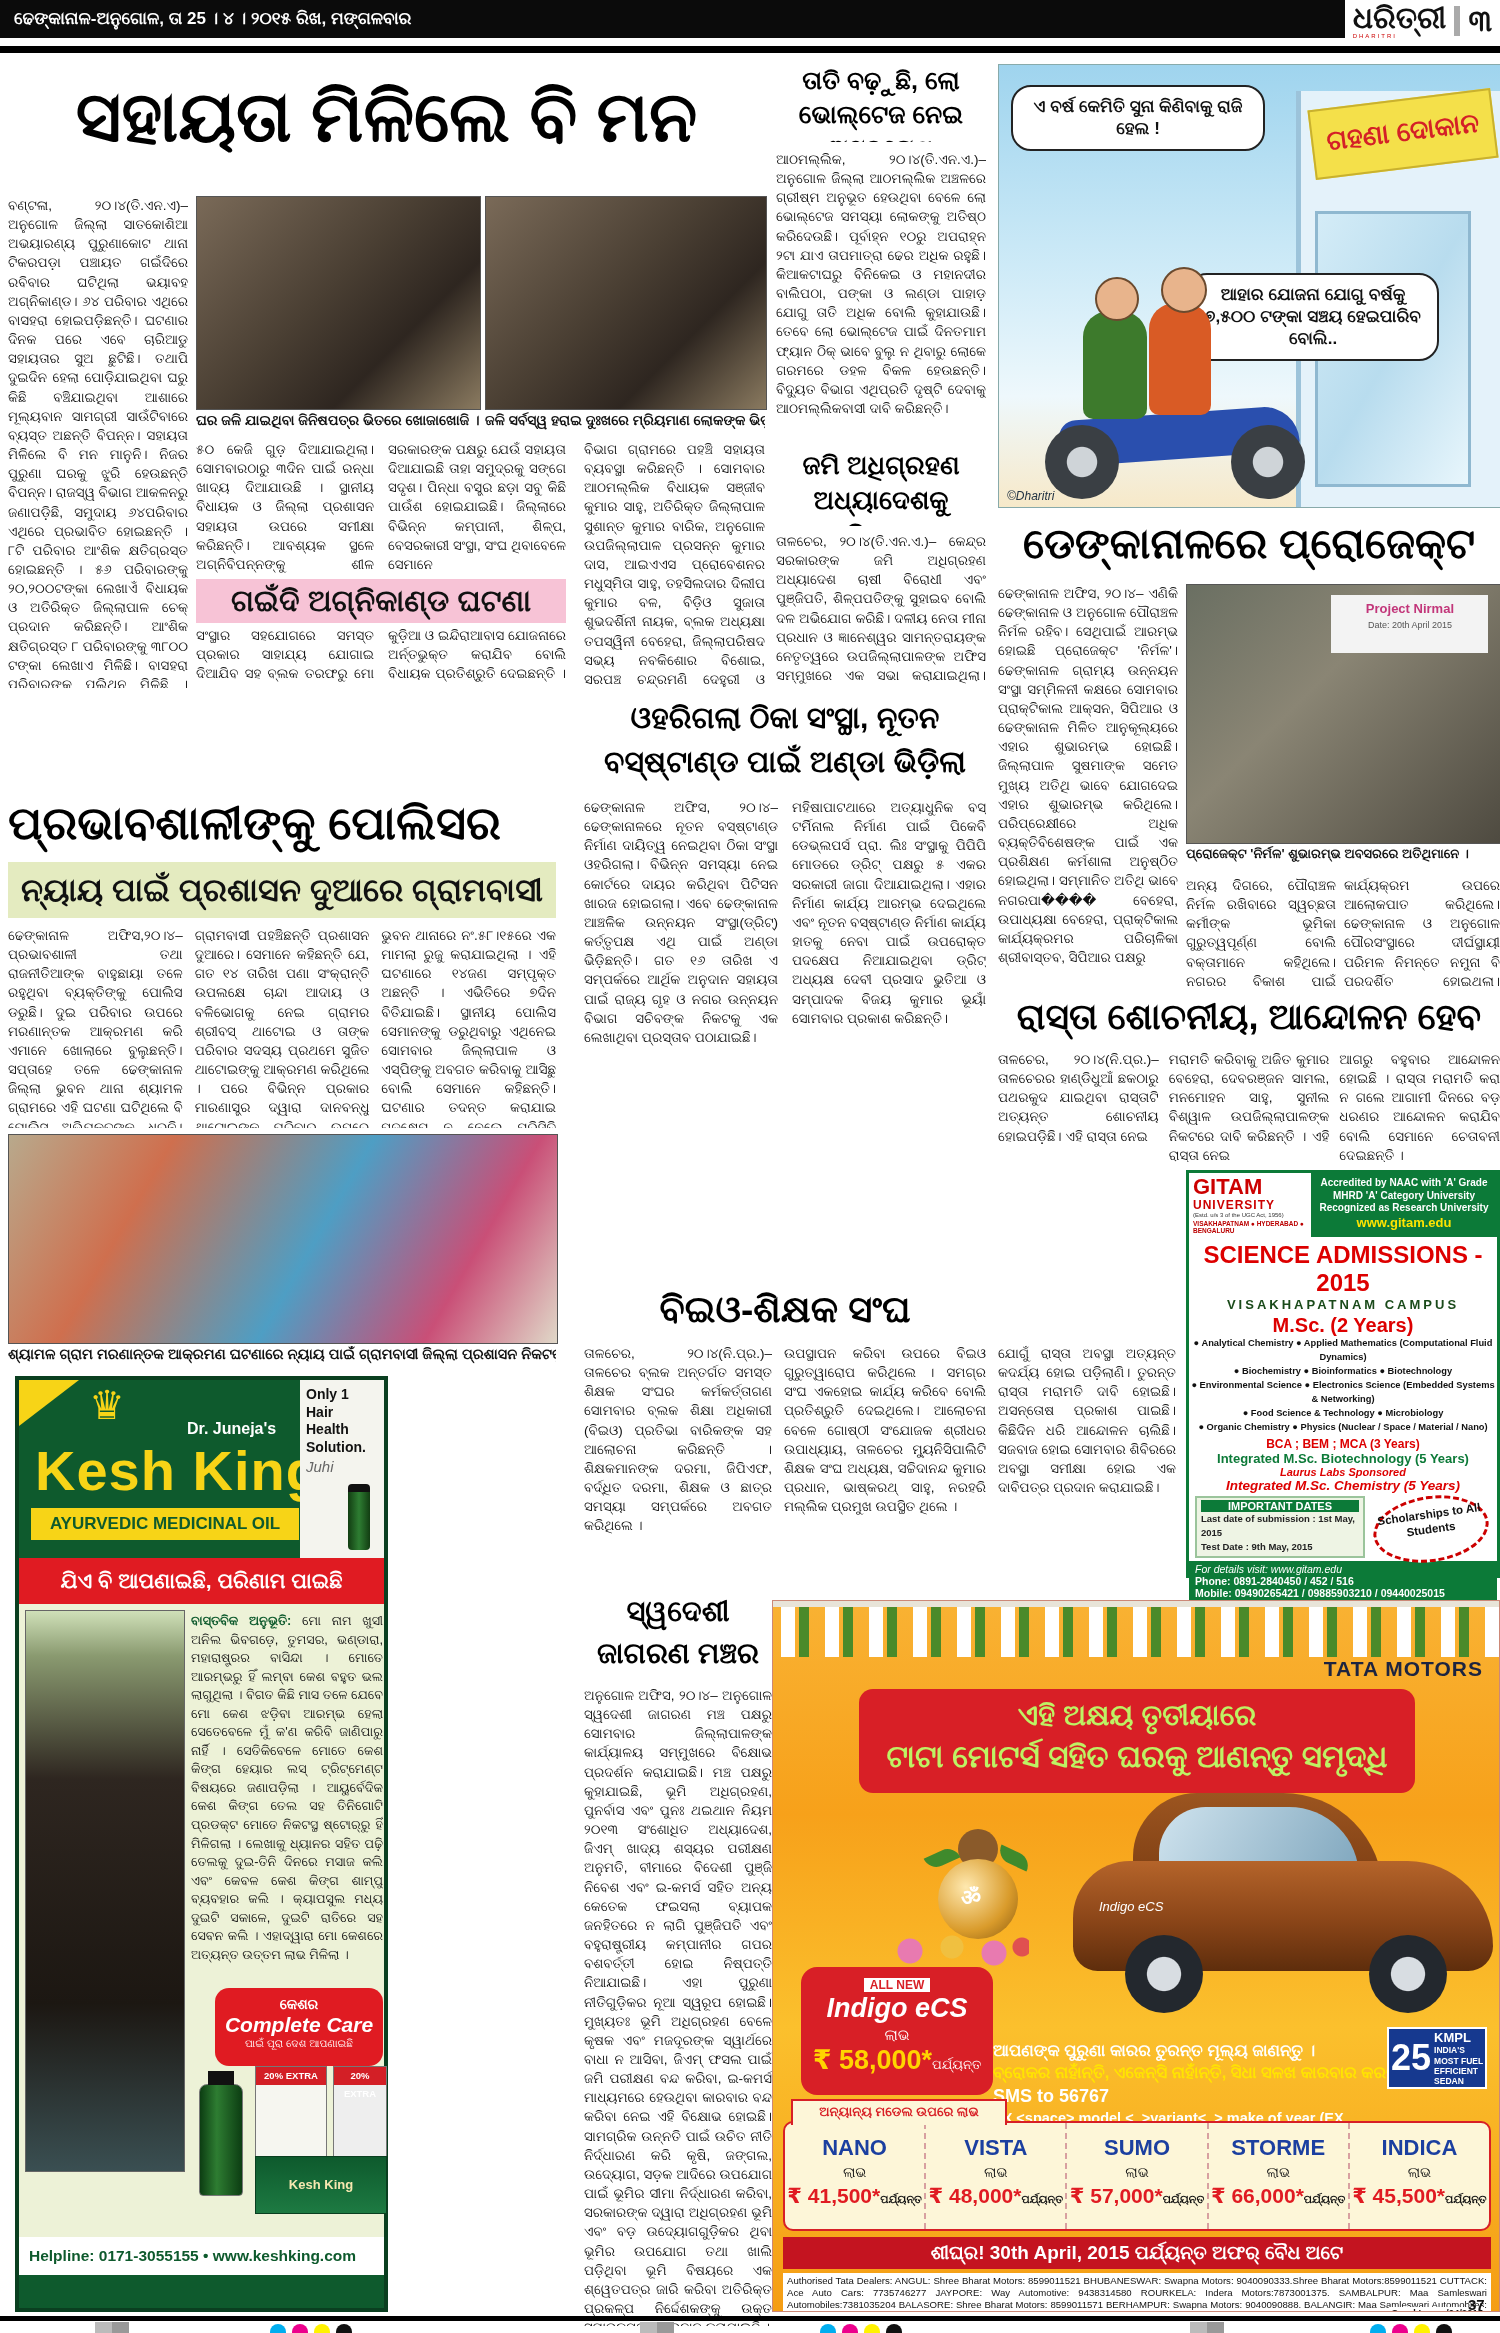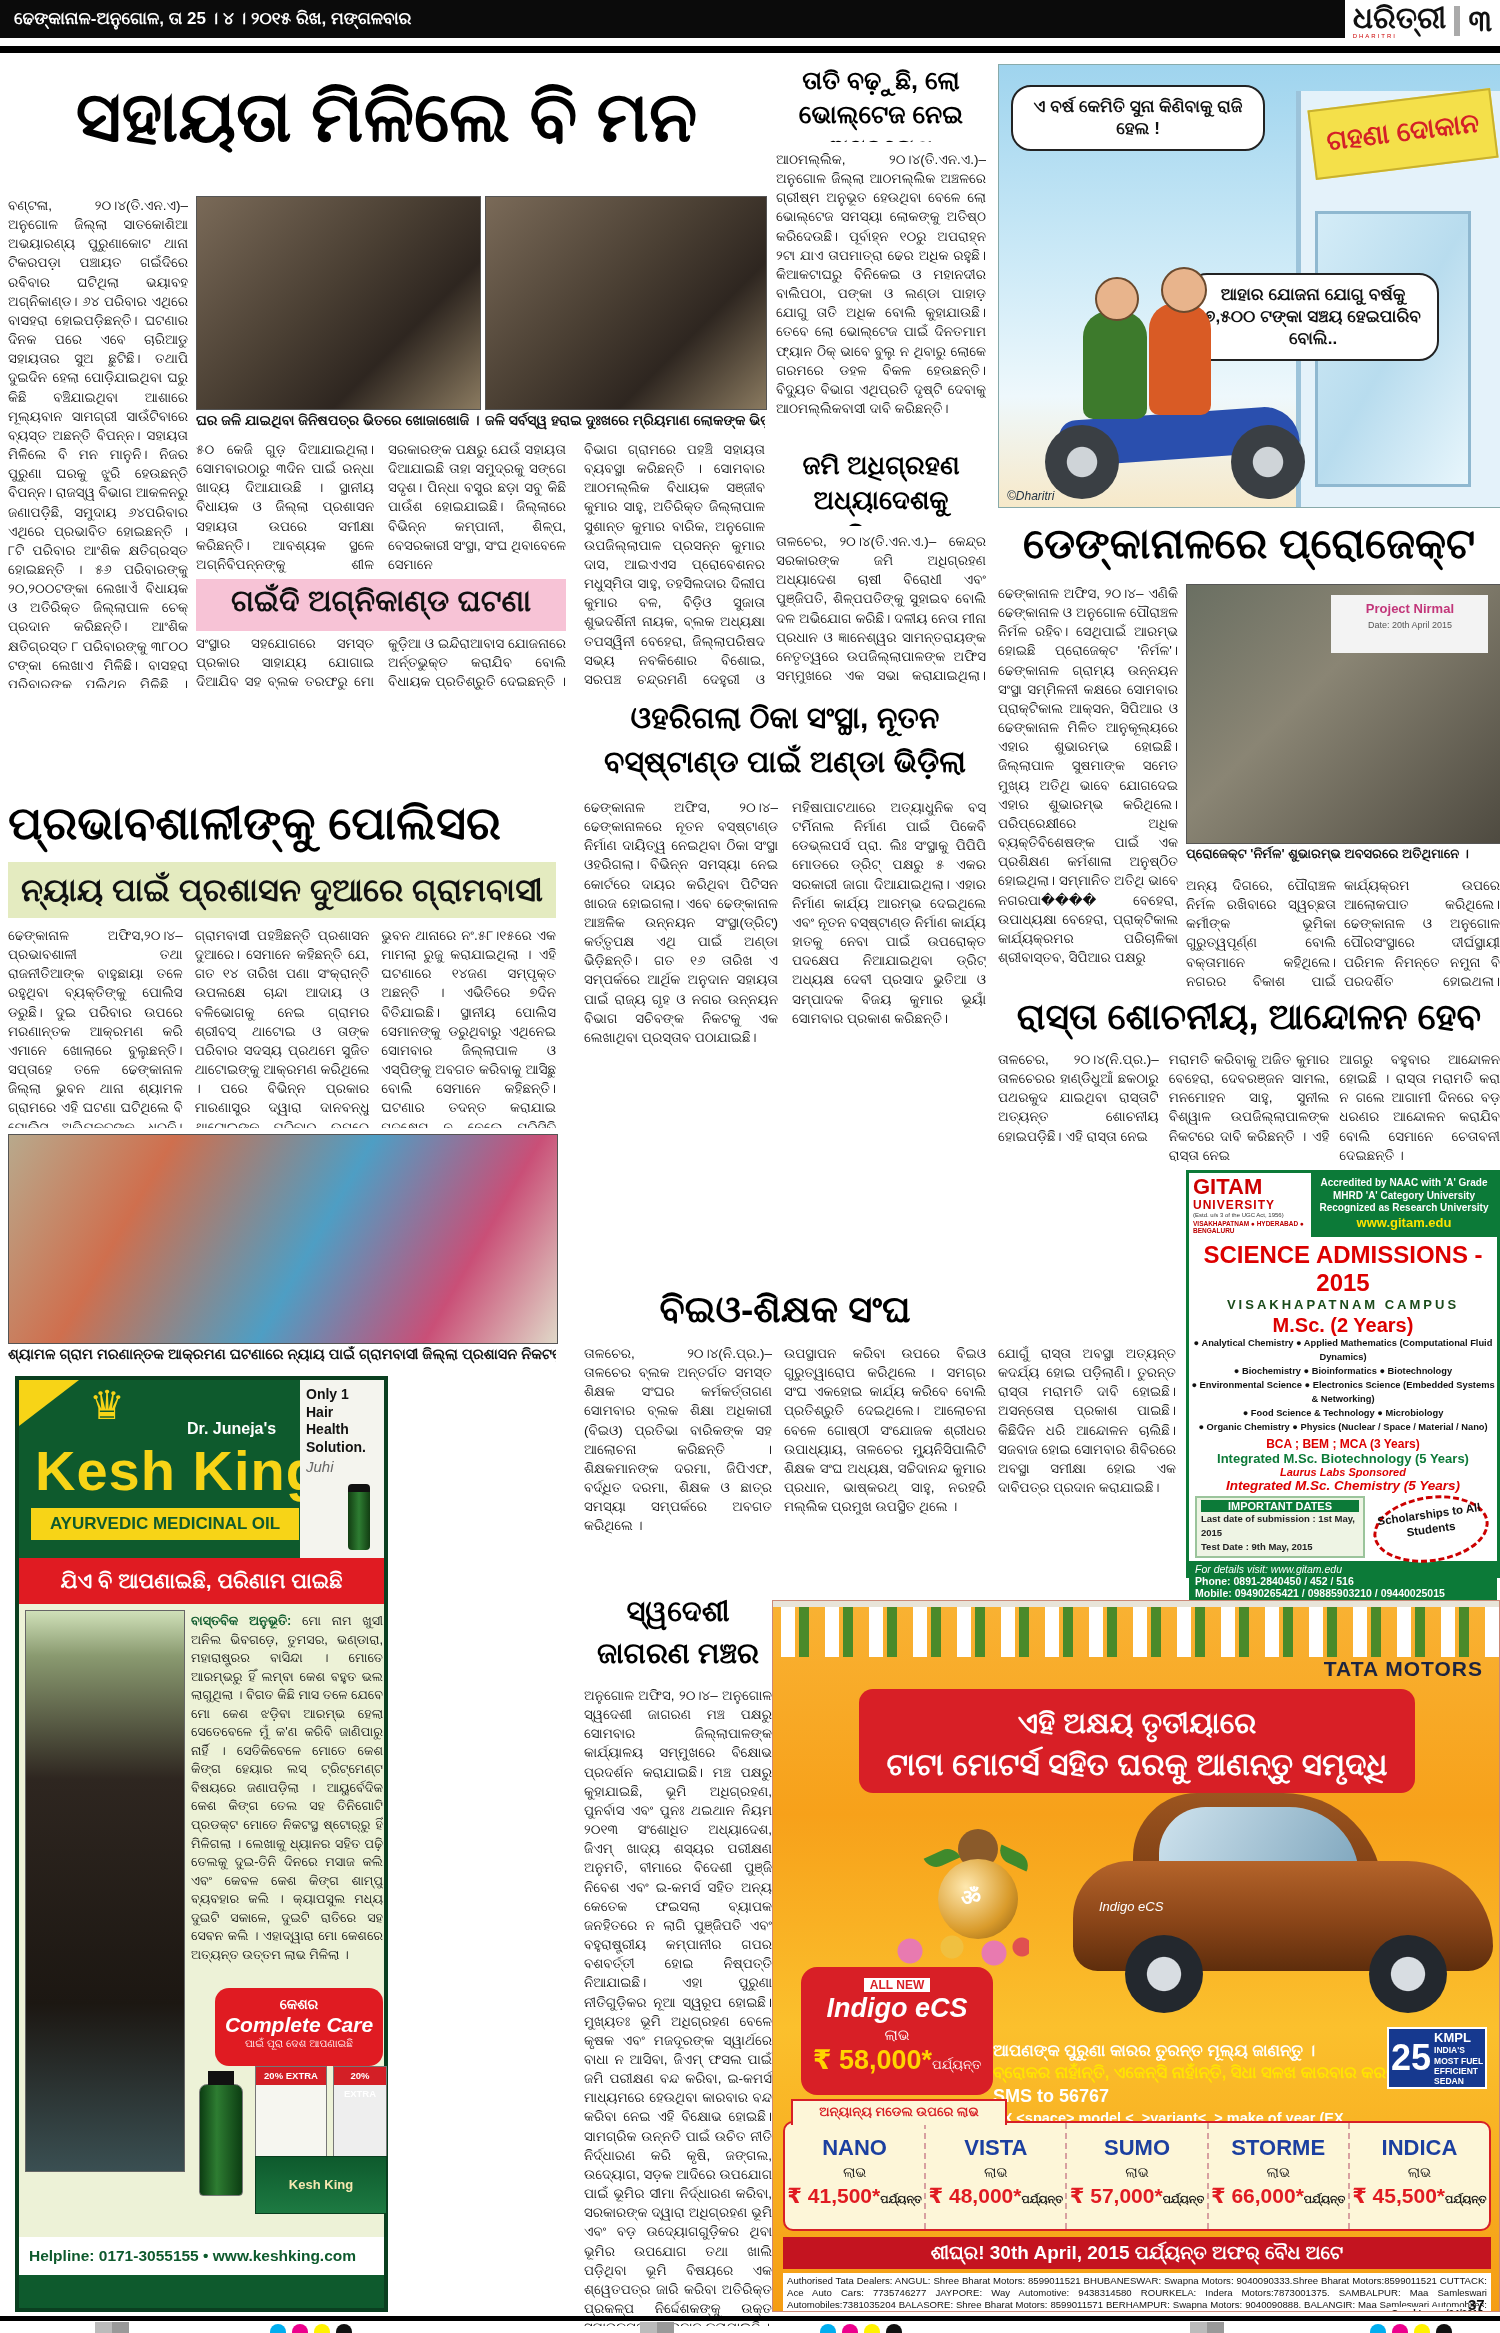"ଗଇଁଦି ଅଗ୍ନିକାଣ୍ଡ ଘଟଣା" #pink-sub { height: 52px -> 44px }
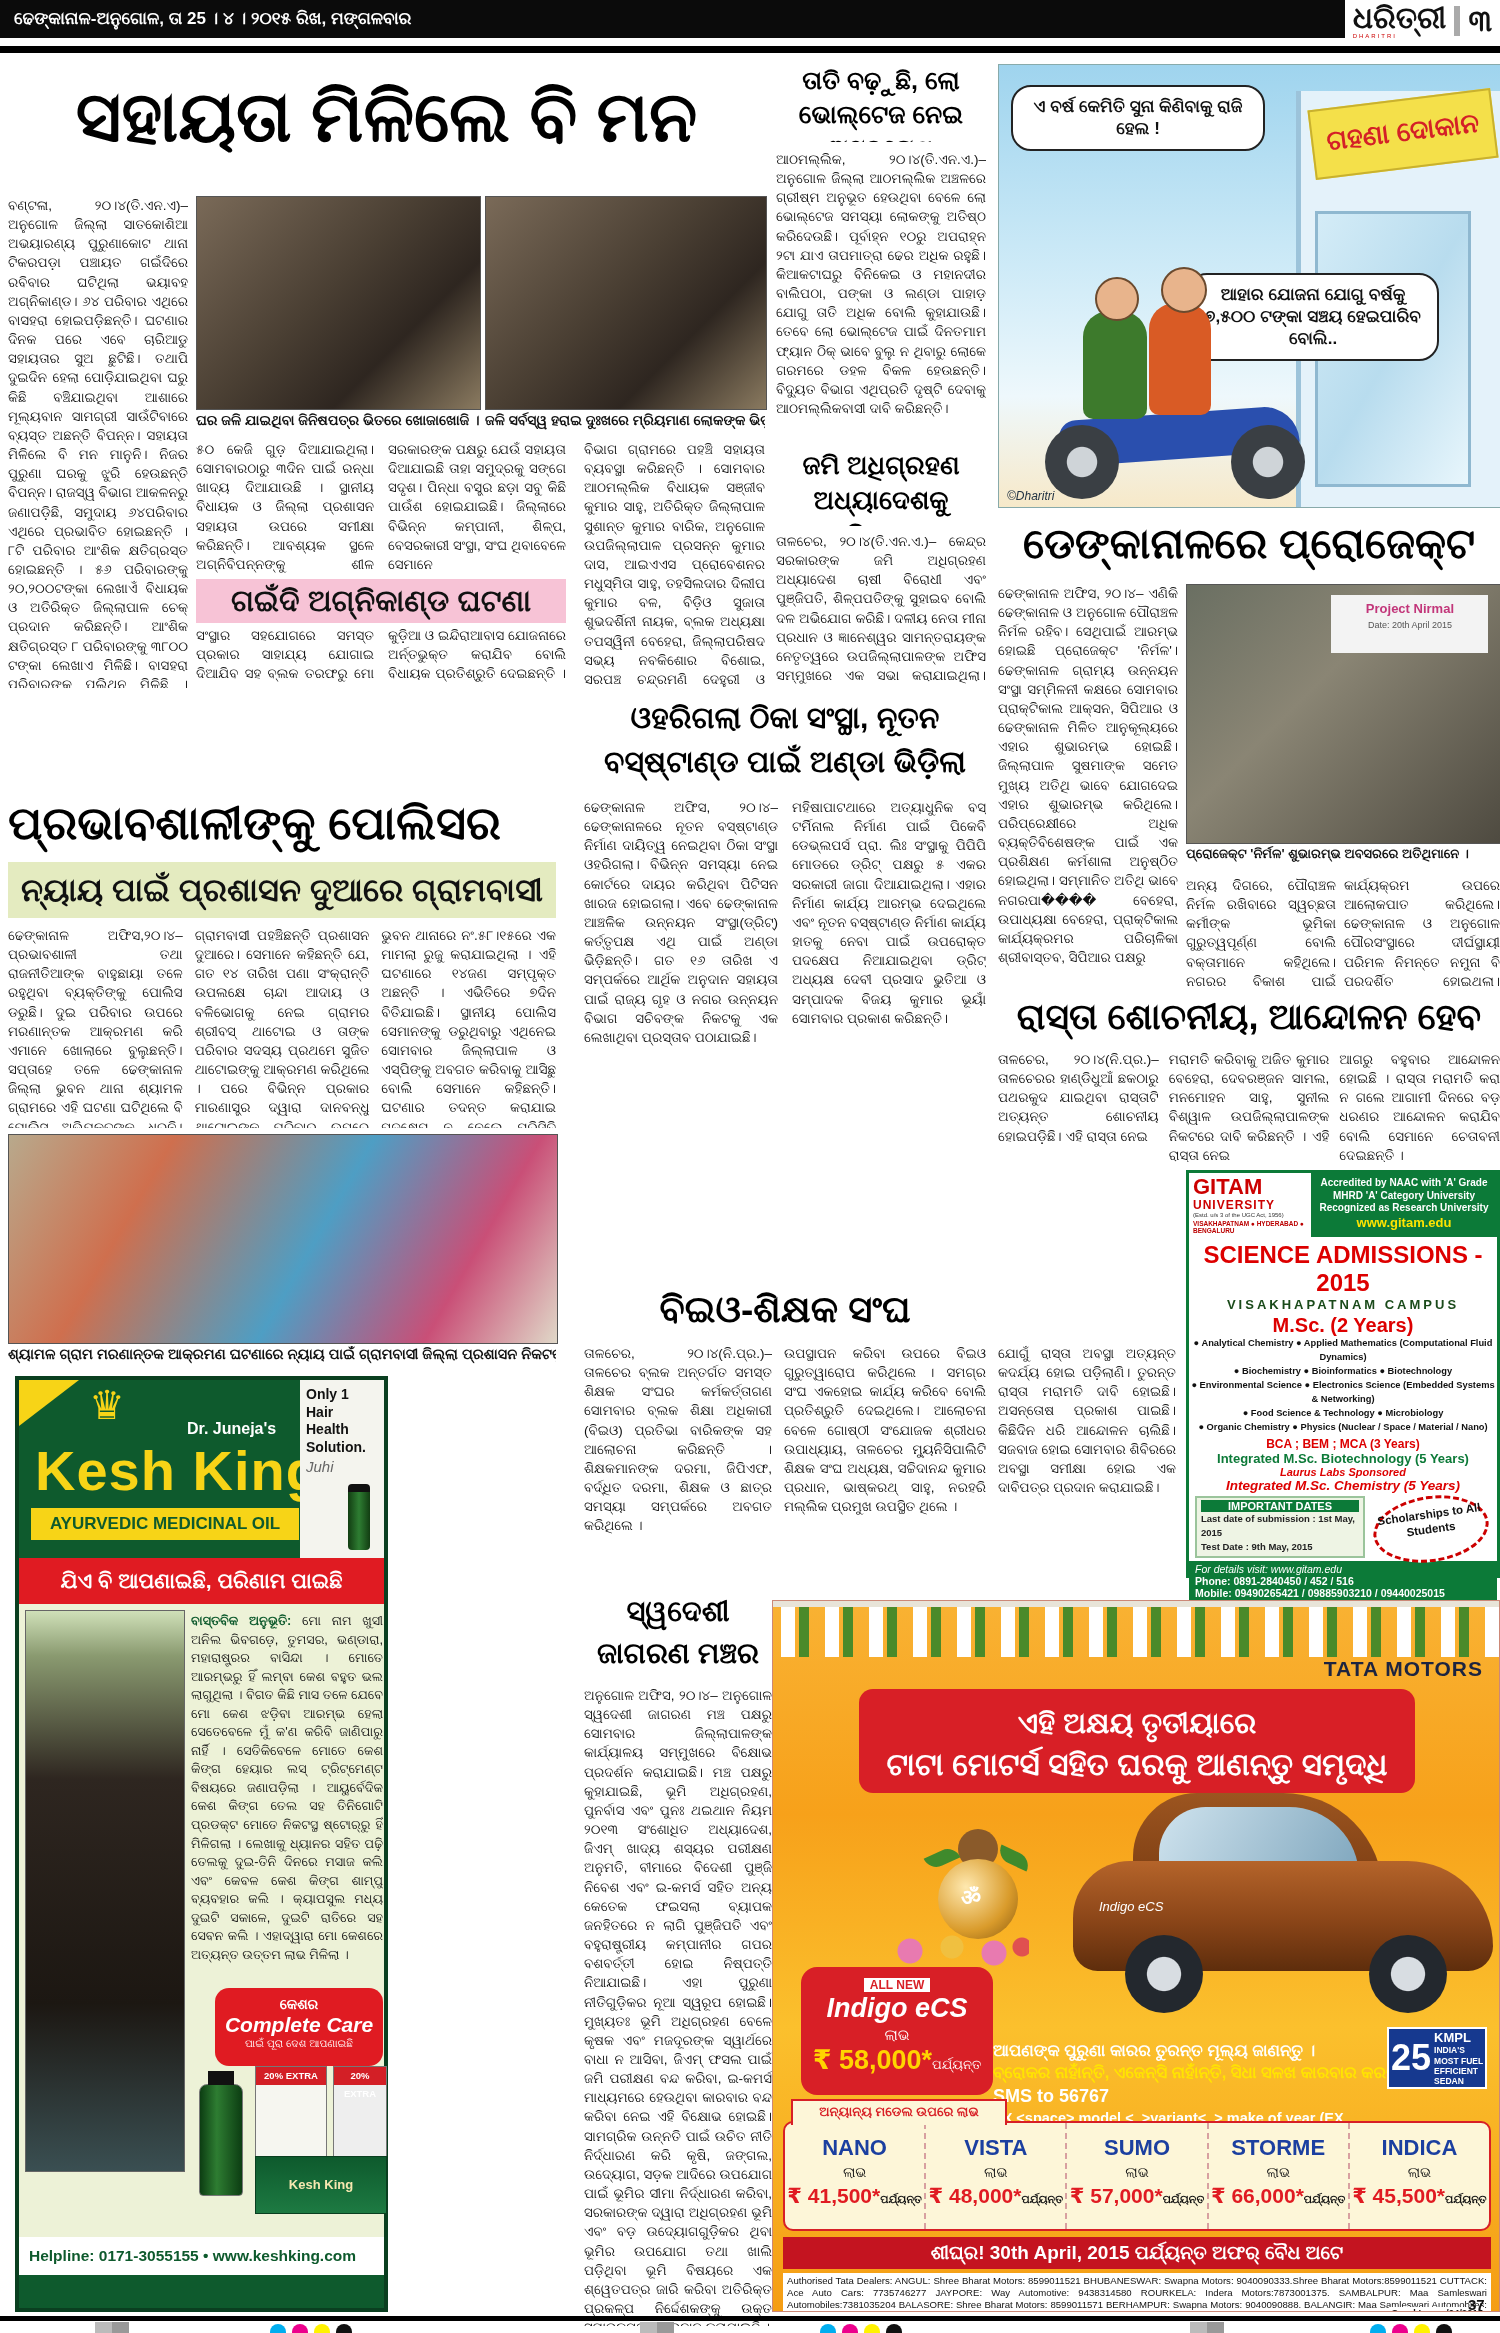"ଏହି ଅକ୍ଷୟ ତୃତୀୟାରେ" #tata-banner { color: #ffffff -> #bef264; padding-top: 18px -> 10px }
